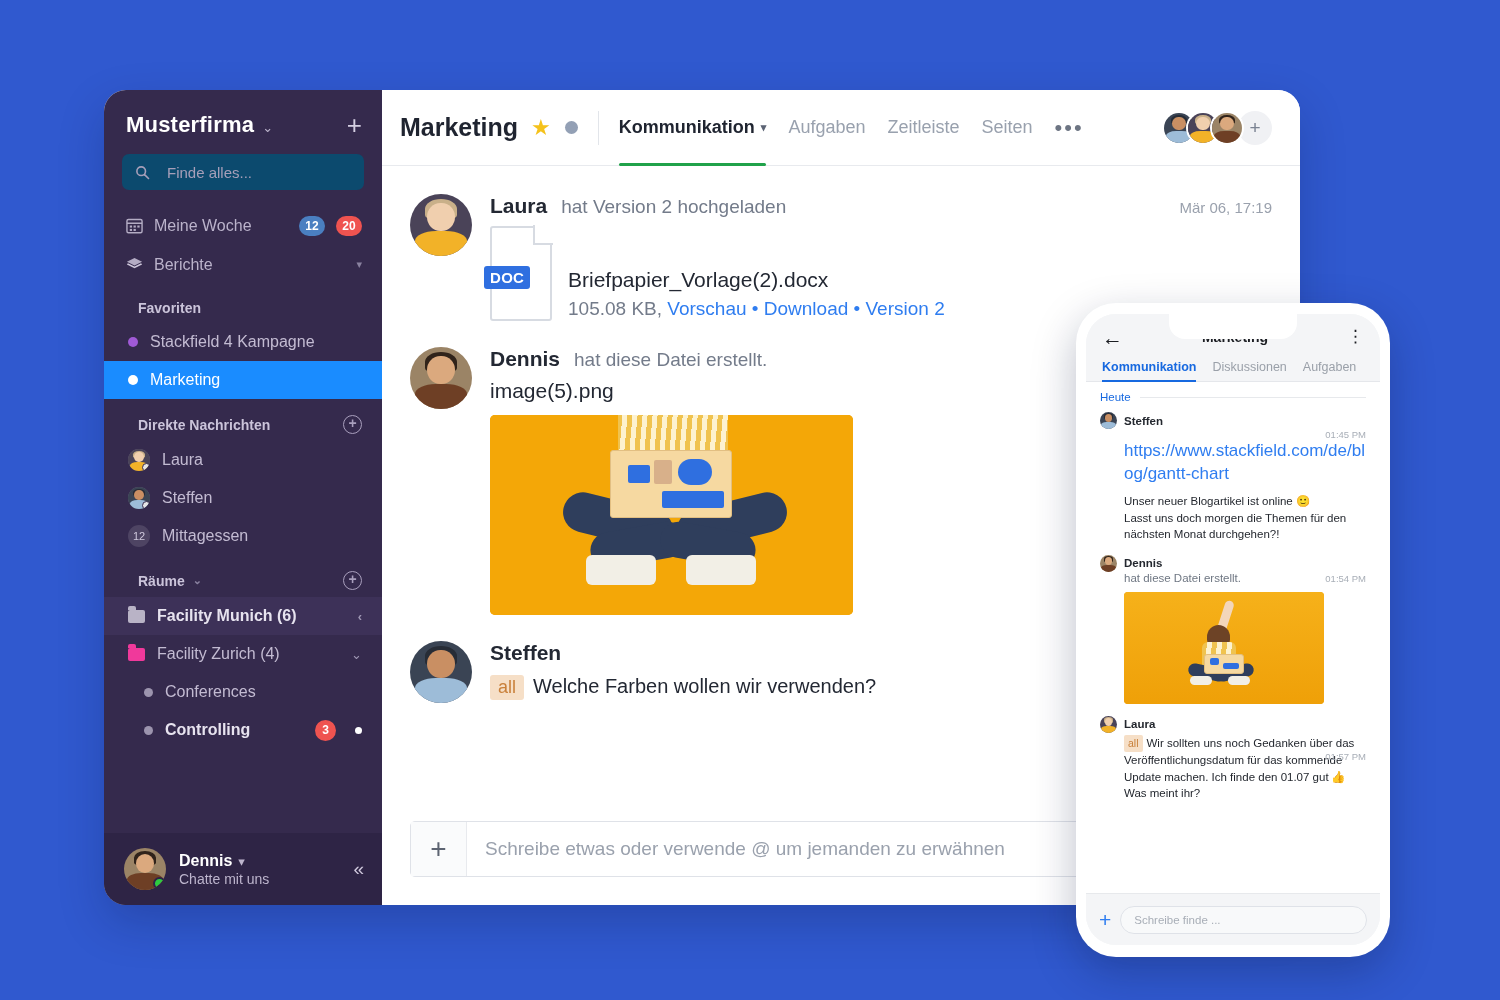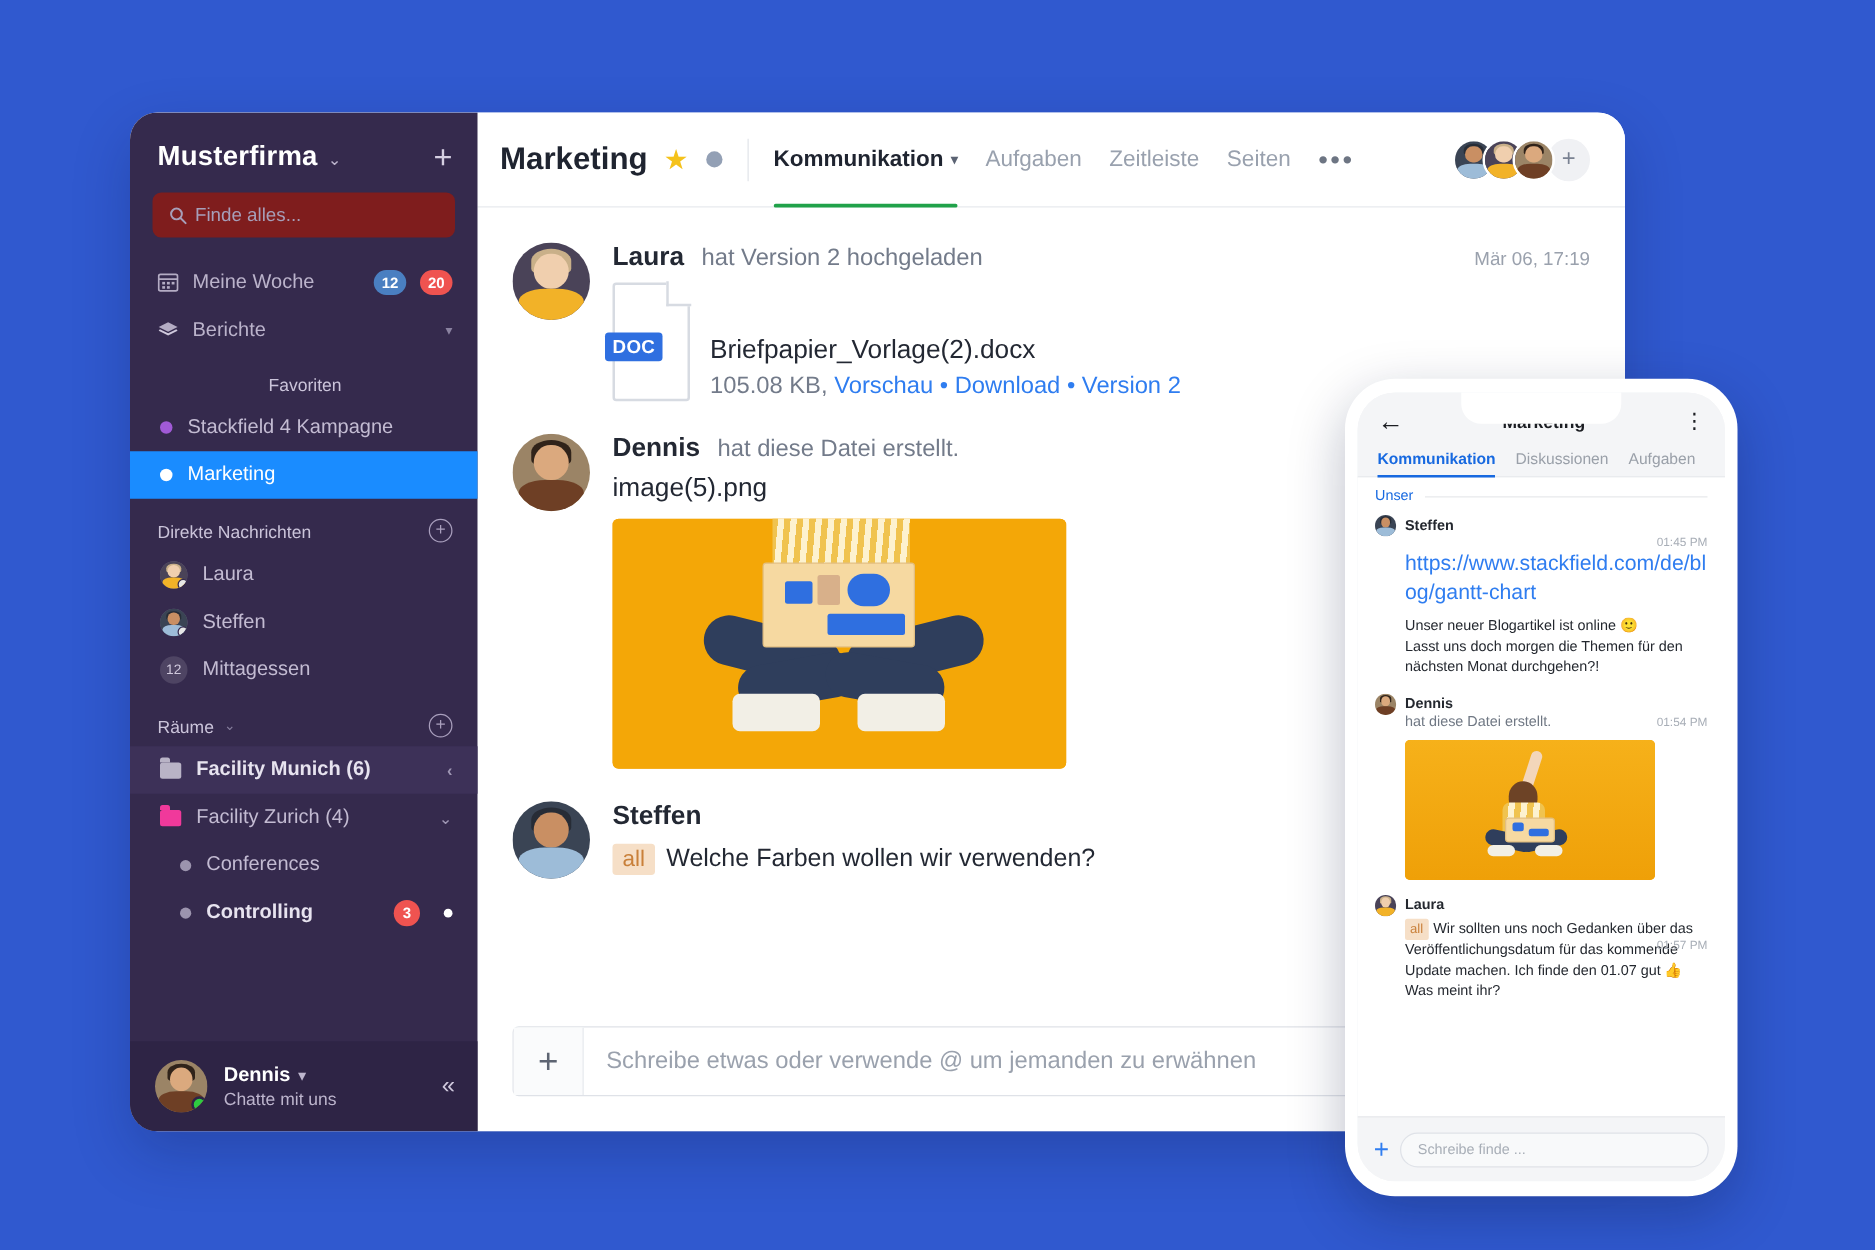"Finde alles..." .sb-search { background: #7f1d1d -> #0c4a6e; gap: 6px -> 17px }
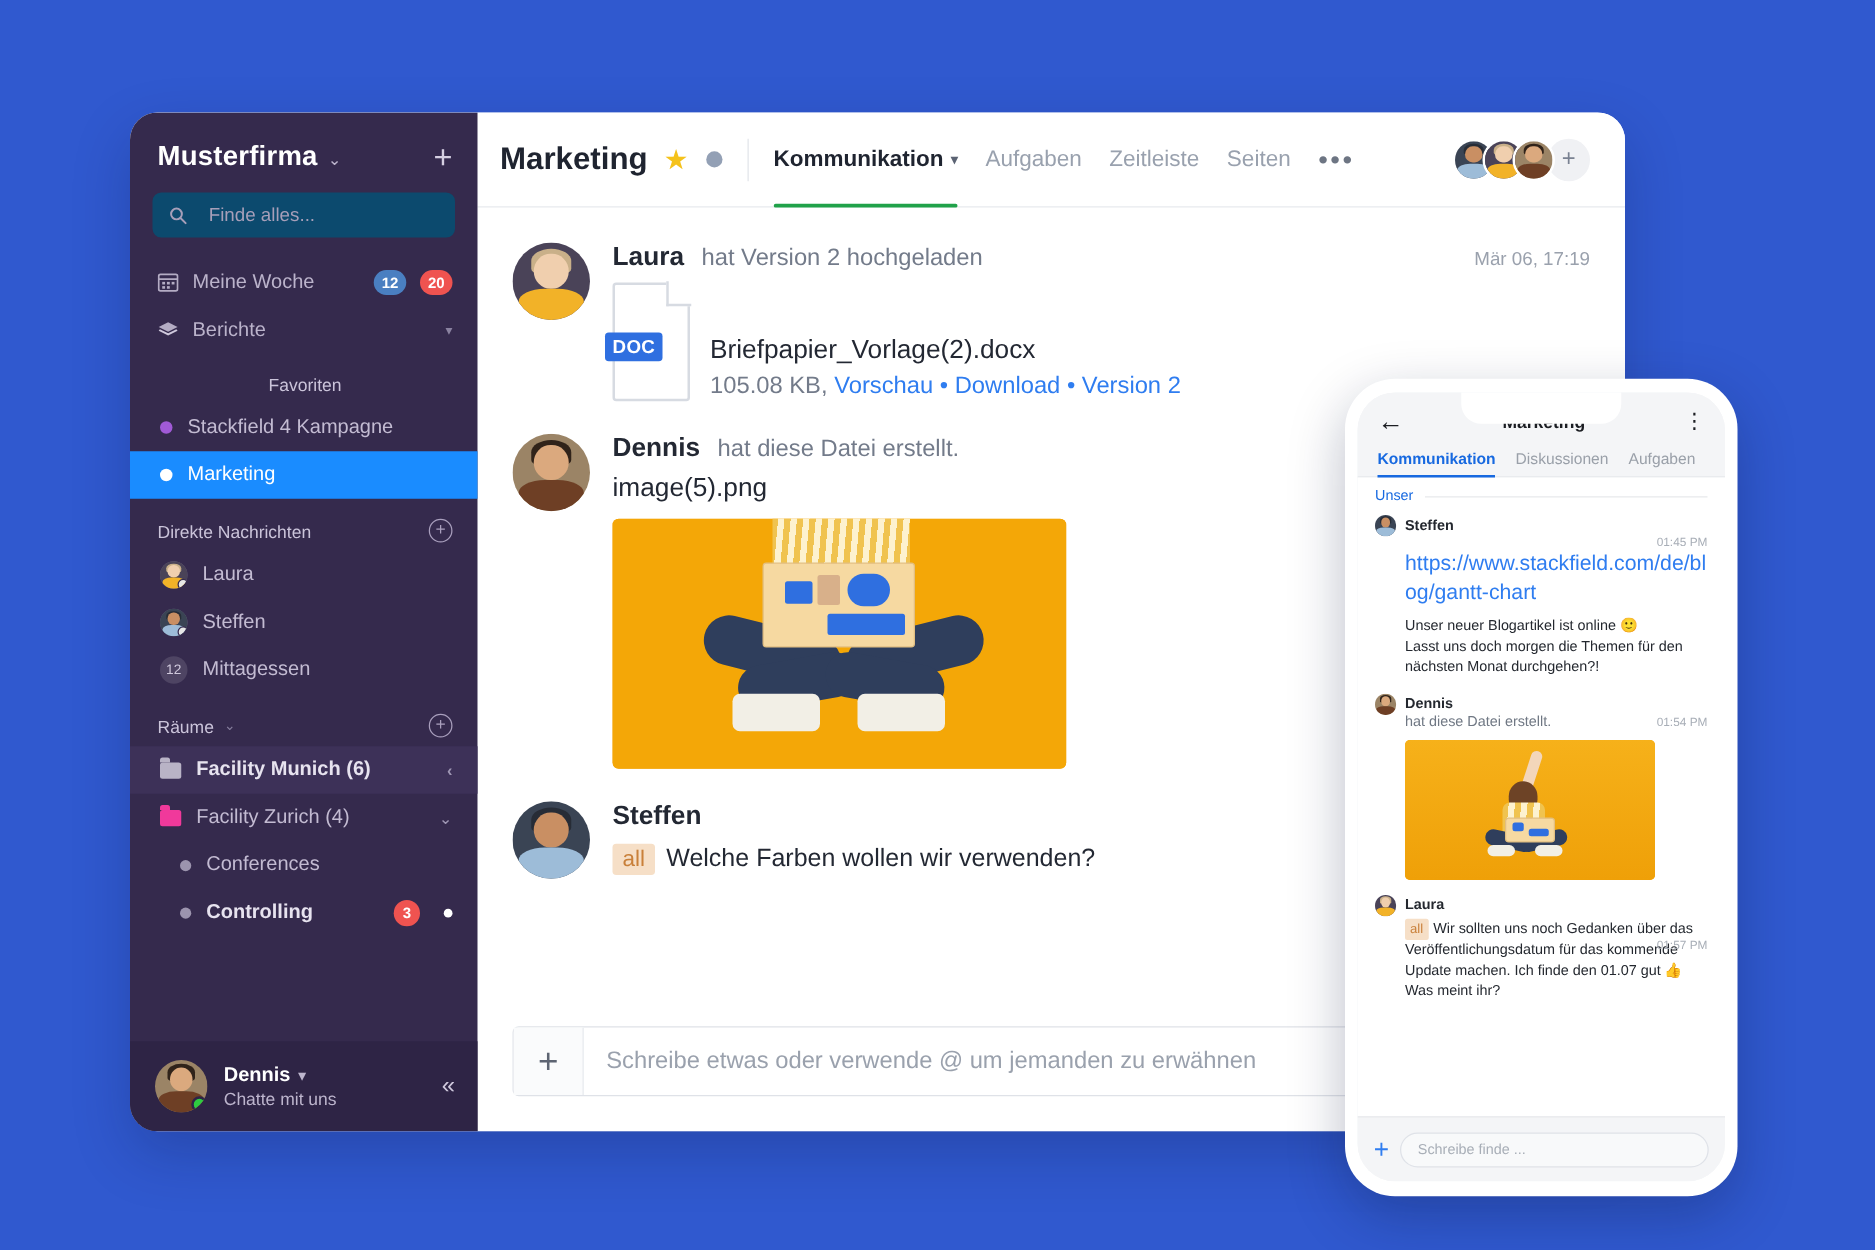"Favoriten" .sb-section { font-weight: normal -> bold; justify-content: center -> none; padding: 16px 20px 7px 22px -> 16px 20px 7px 34px }
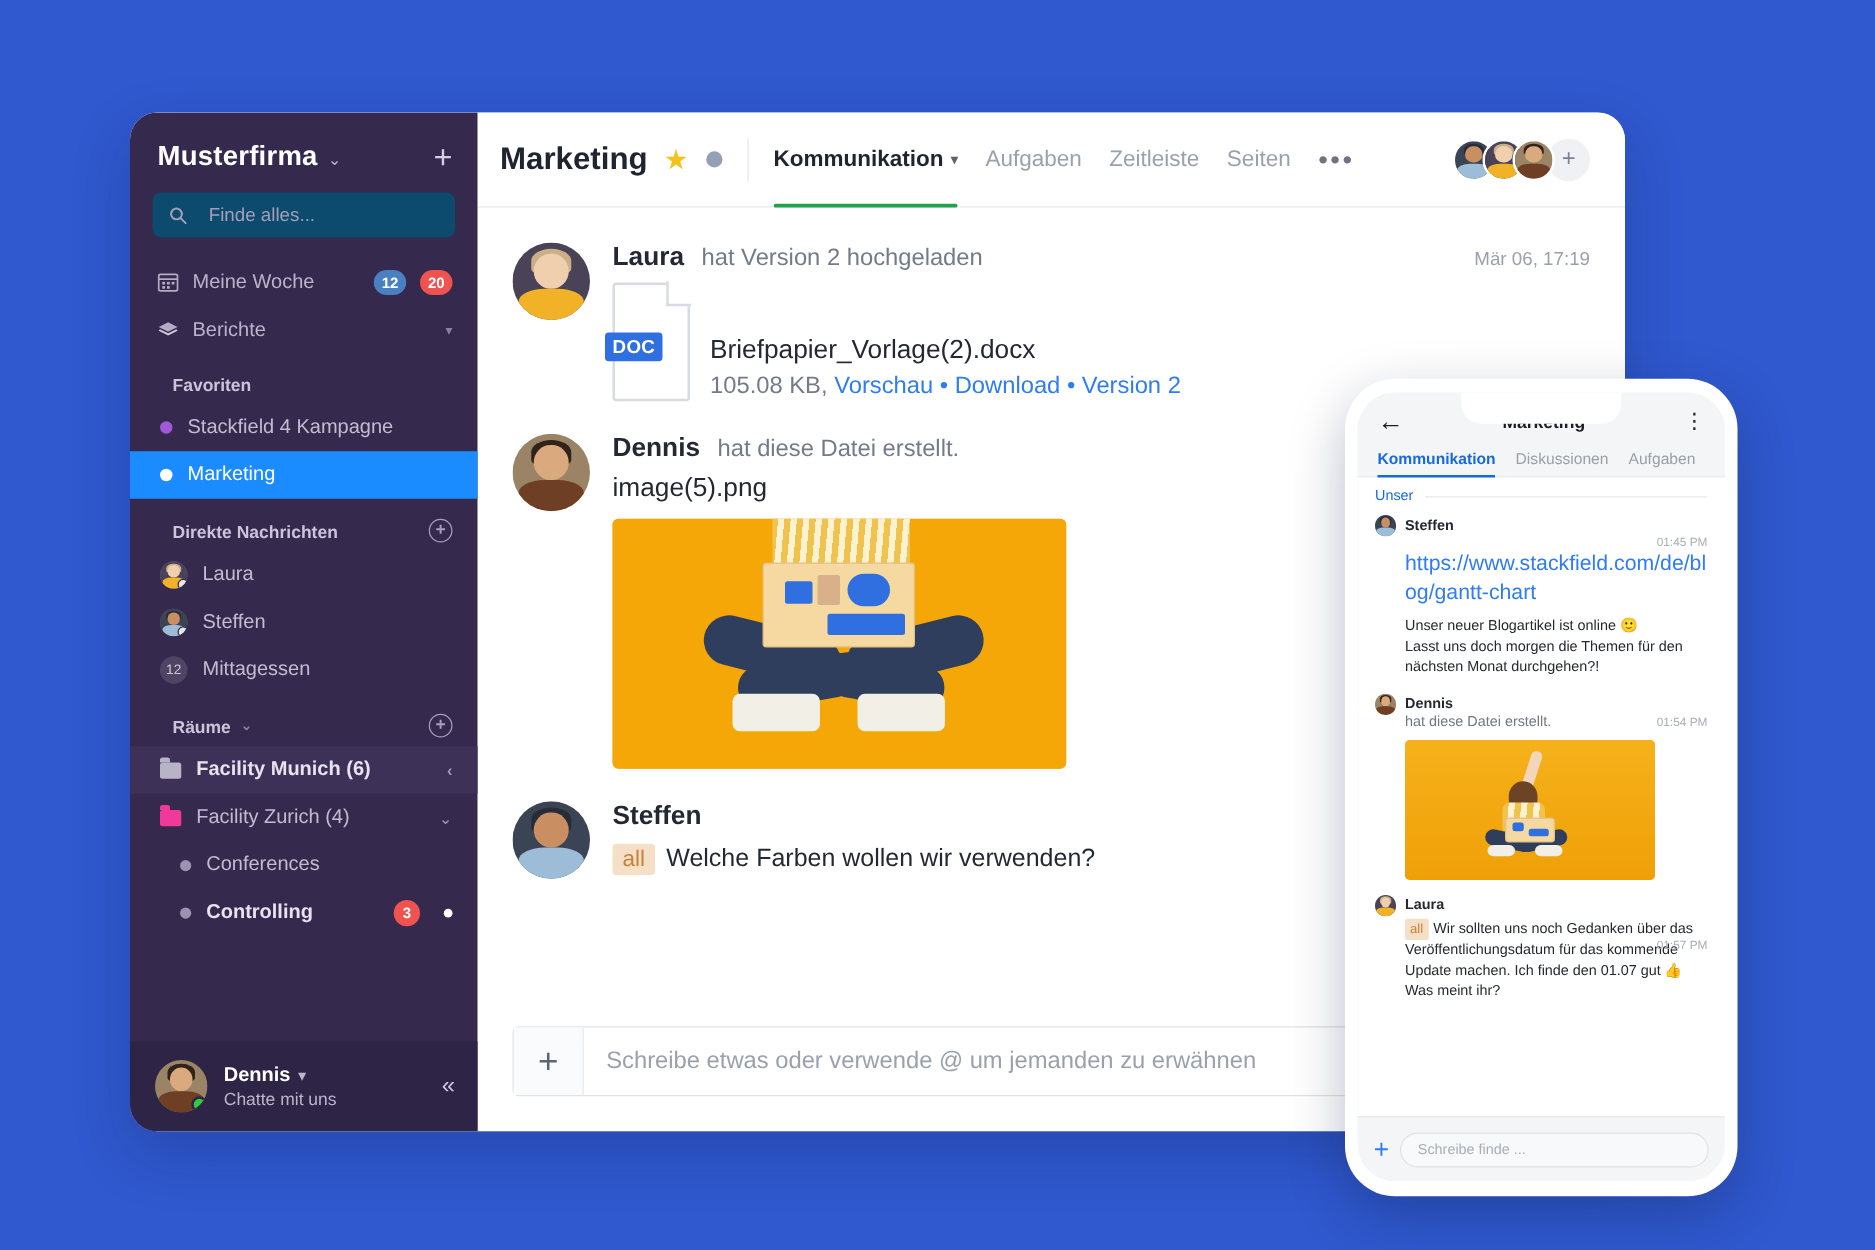"Unser" span.p-date { text: Unser -> Heute }
